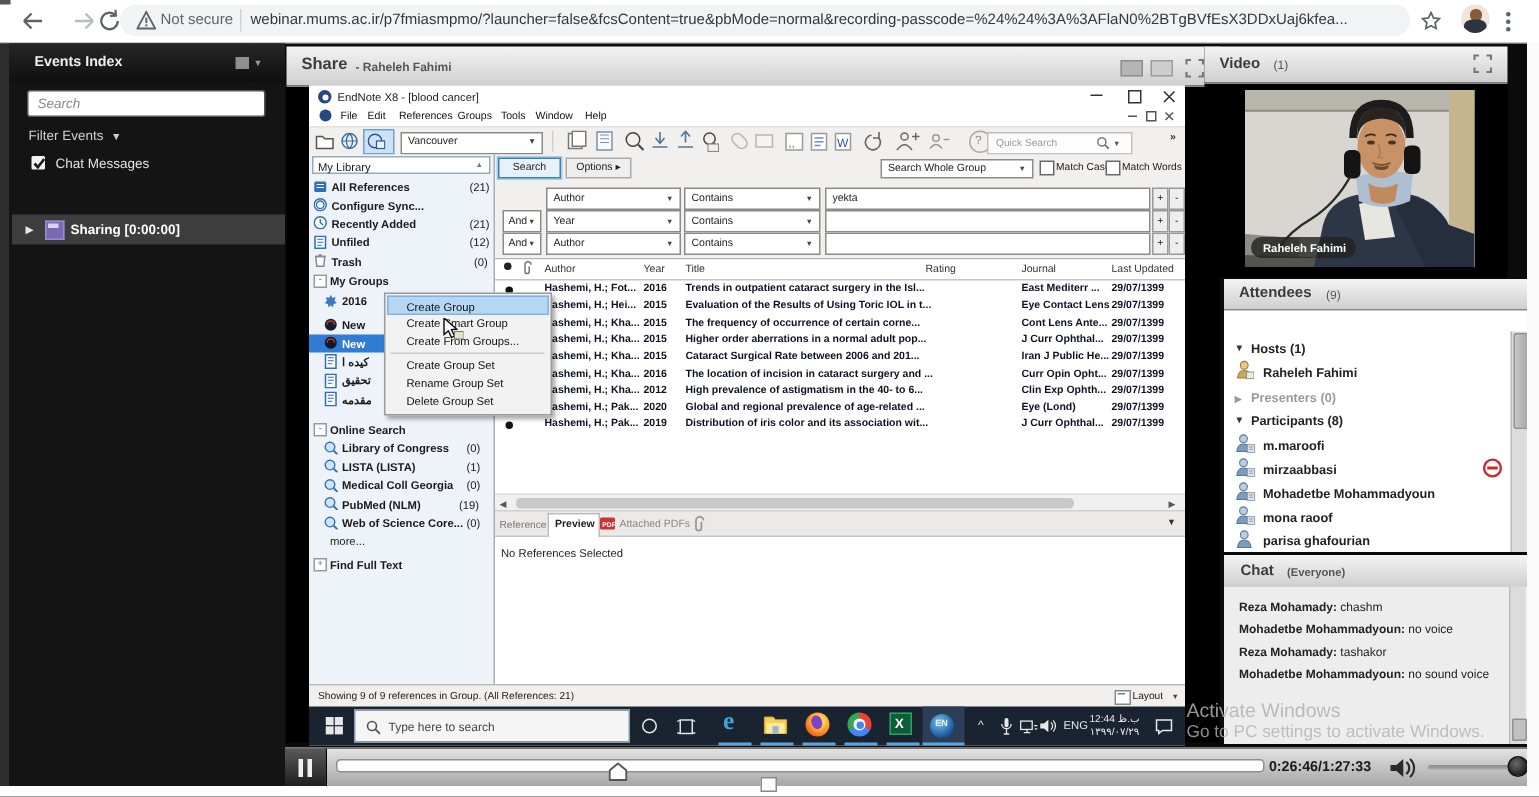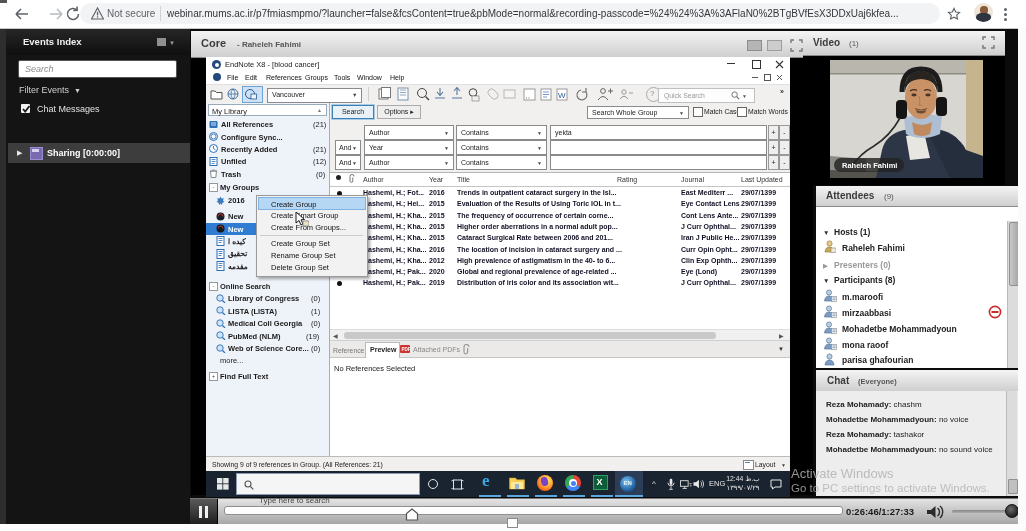"Core" div.abs { text: Core -> Share }
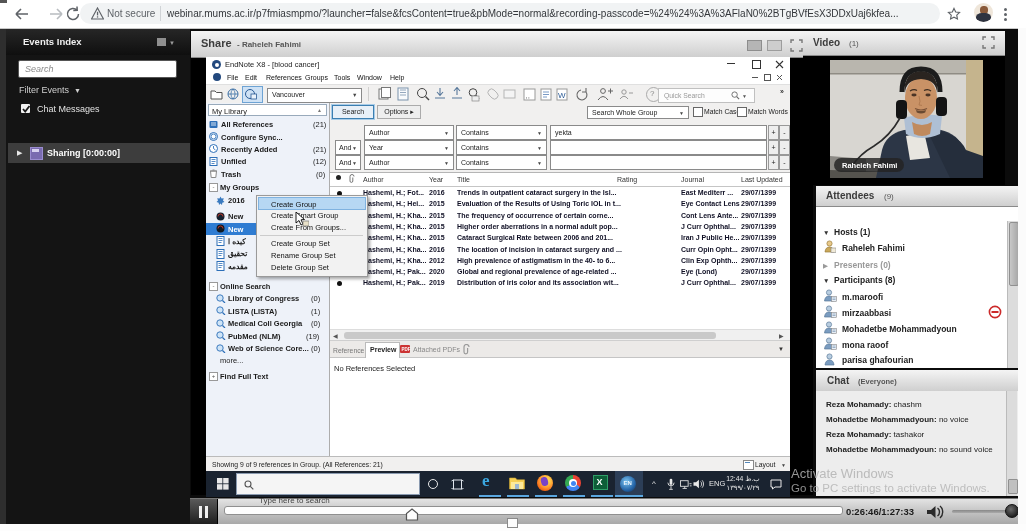"Type here to search" div.abs { top: 22px -> 6px }
